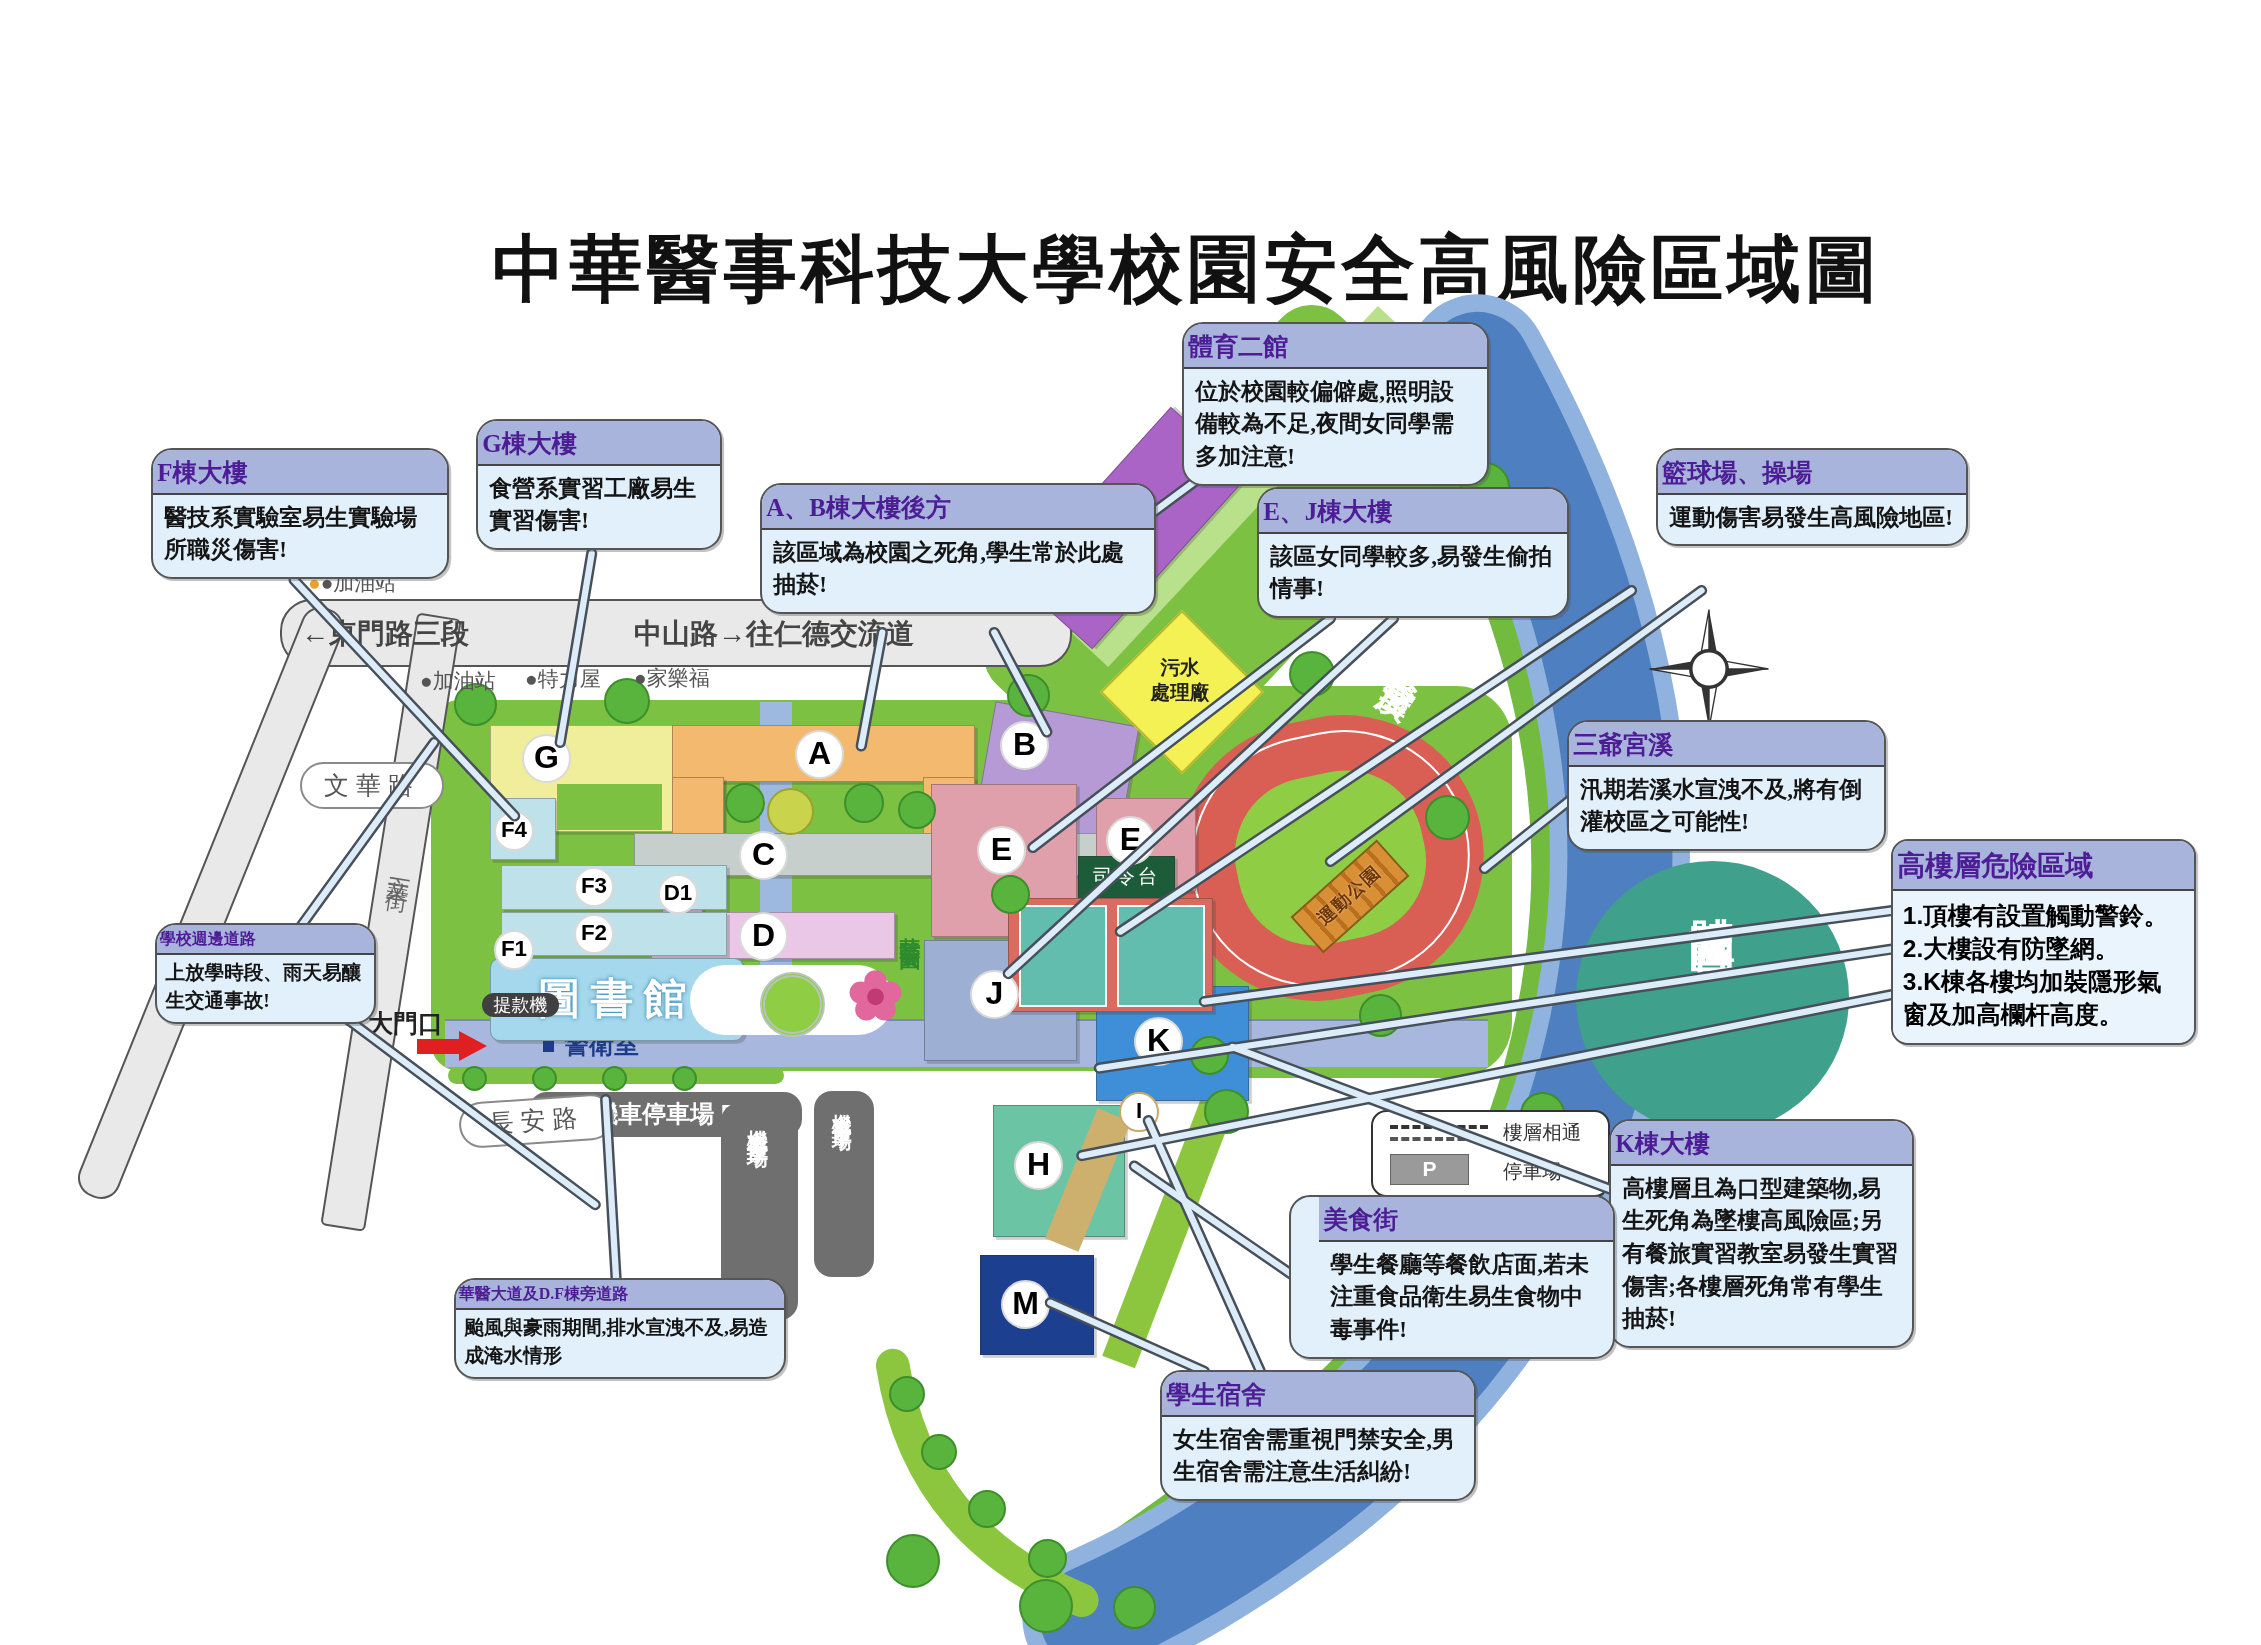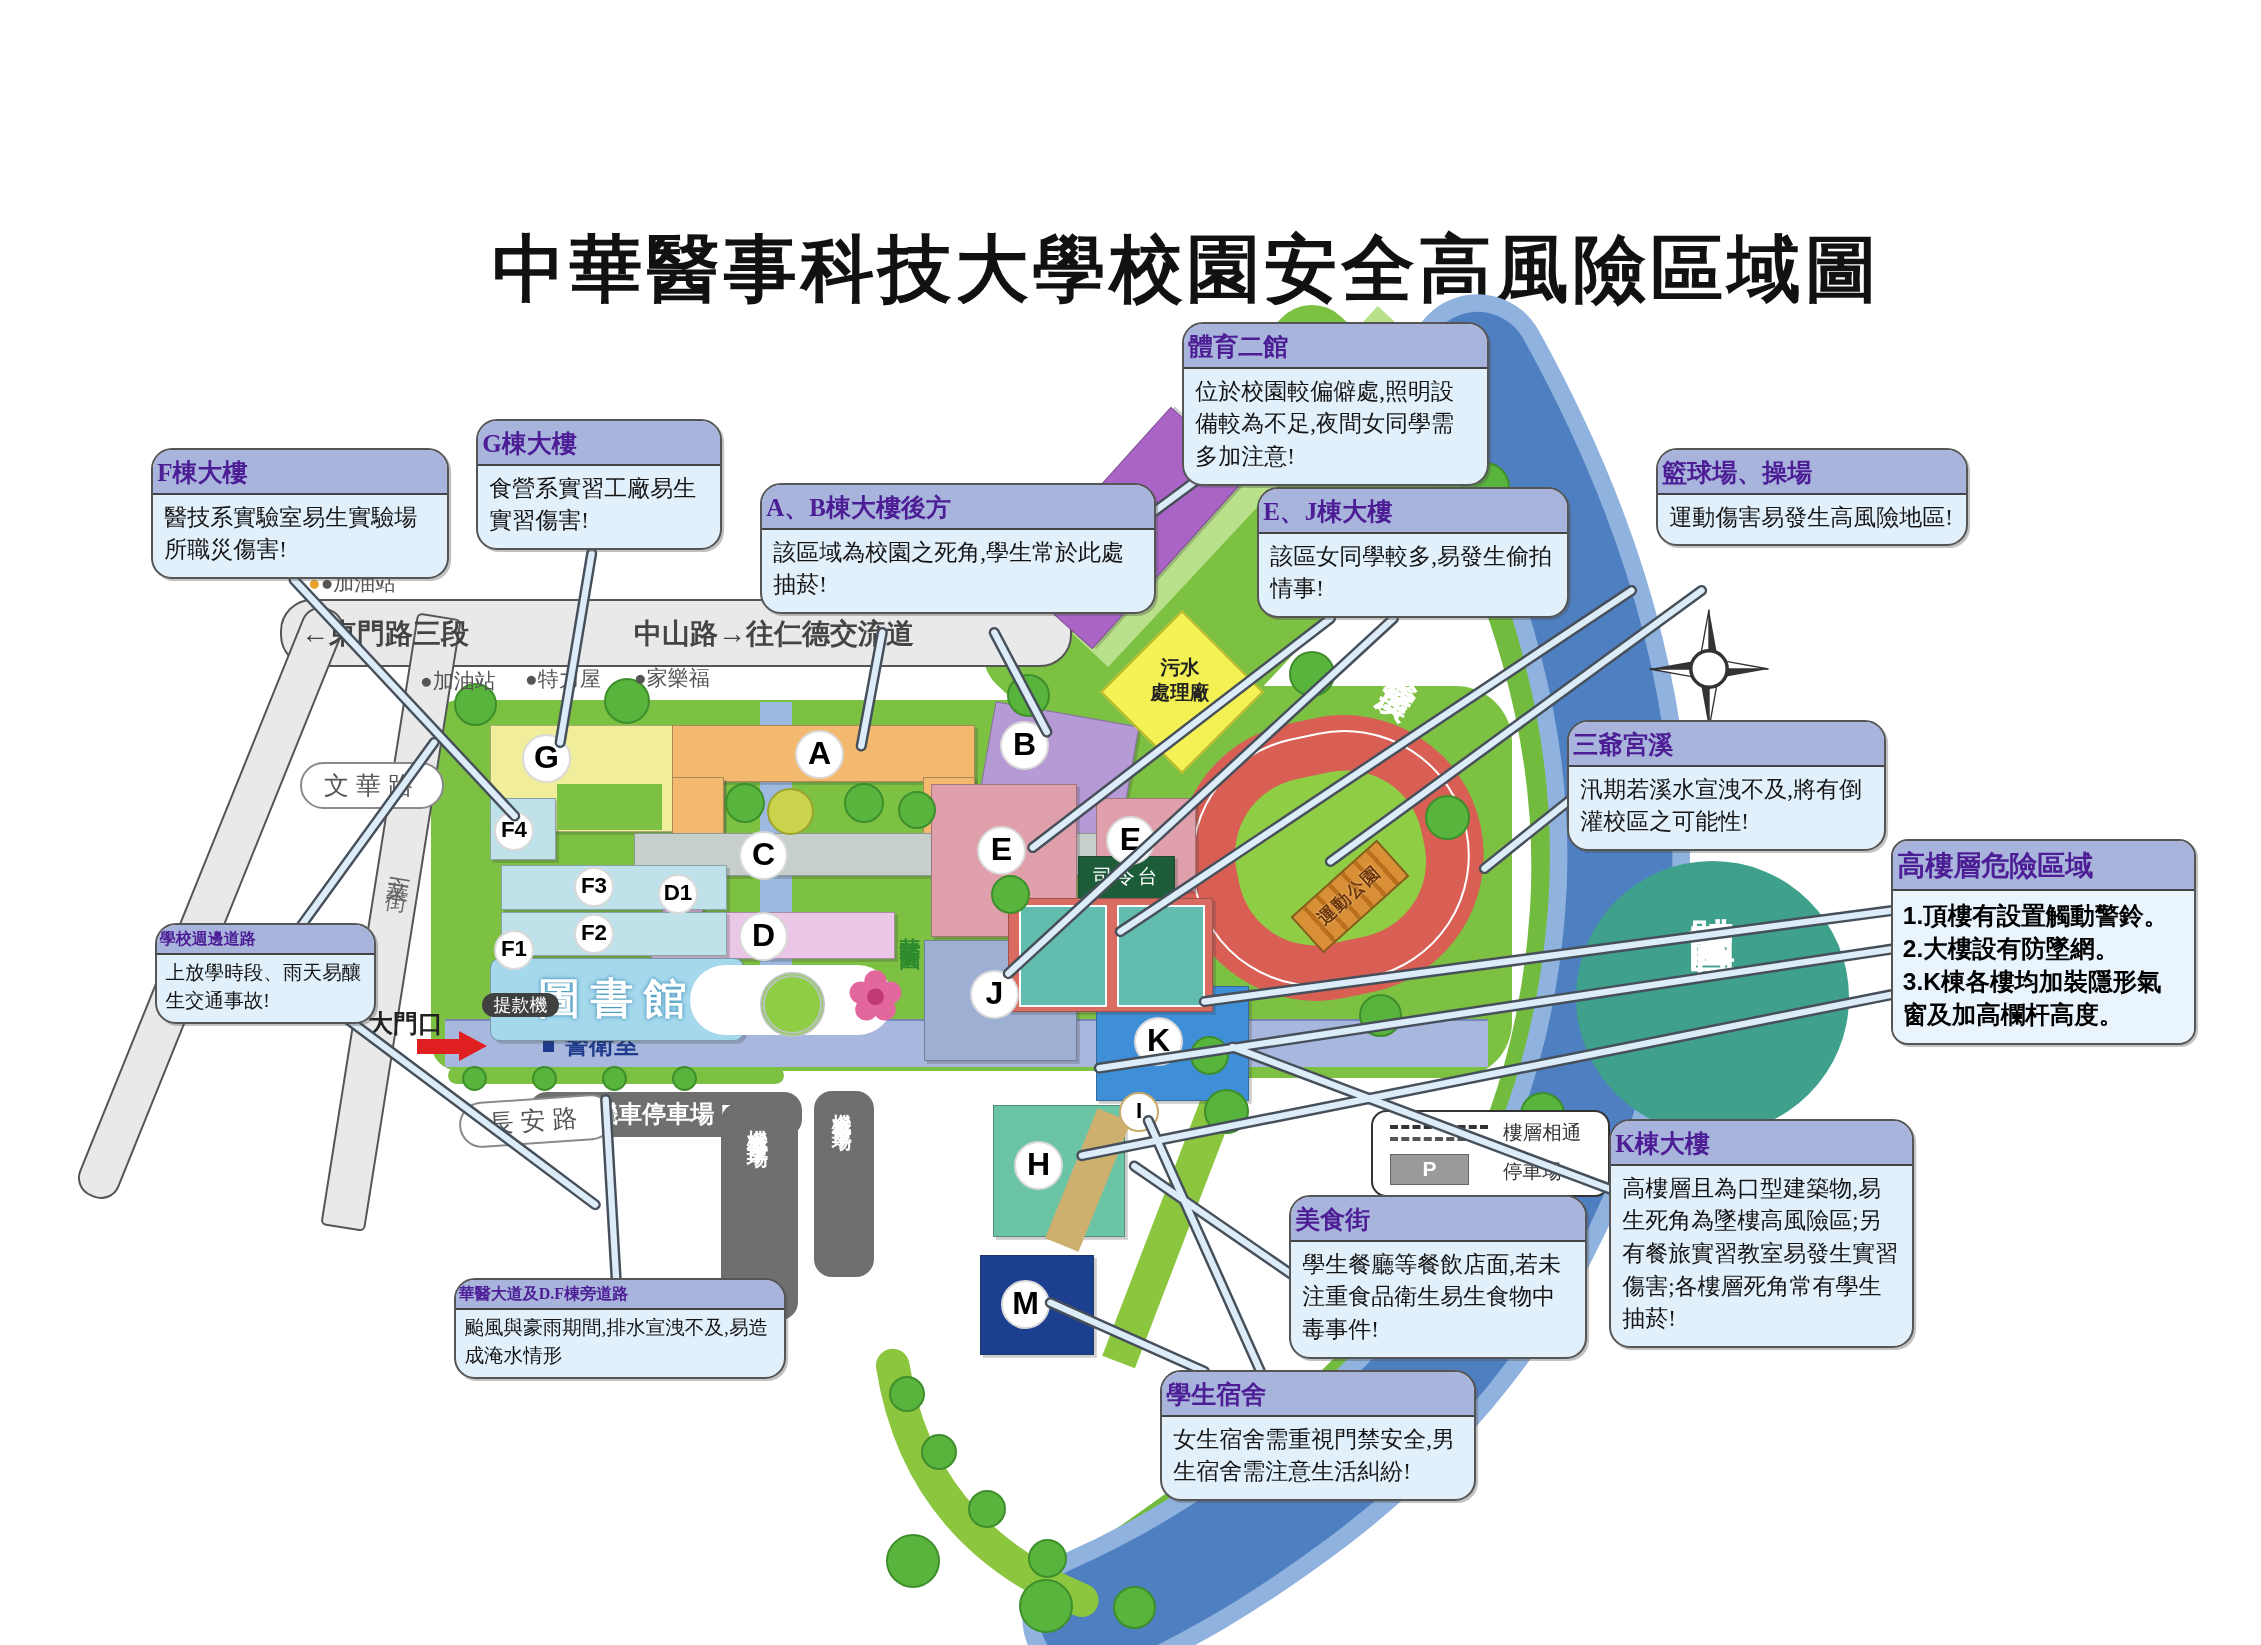"位於校園較偏僻處,照明設備較為不足,夜間女同學需多加注意!" .co-b { font-weight: normal -> bold }
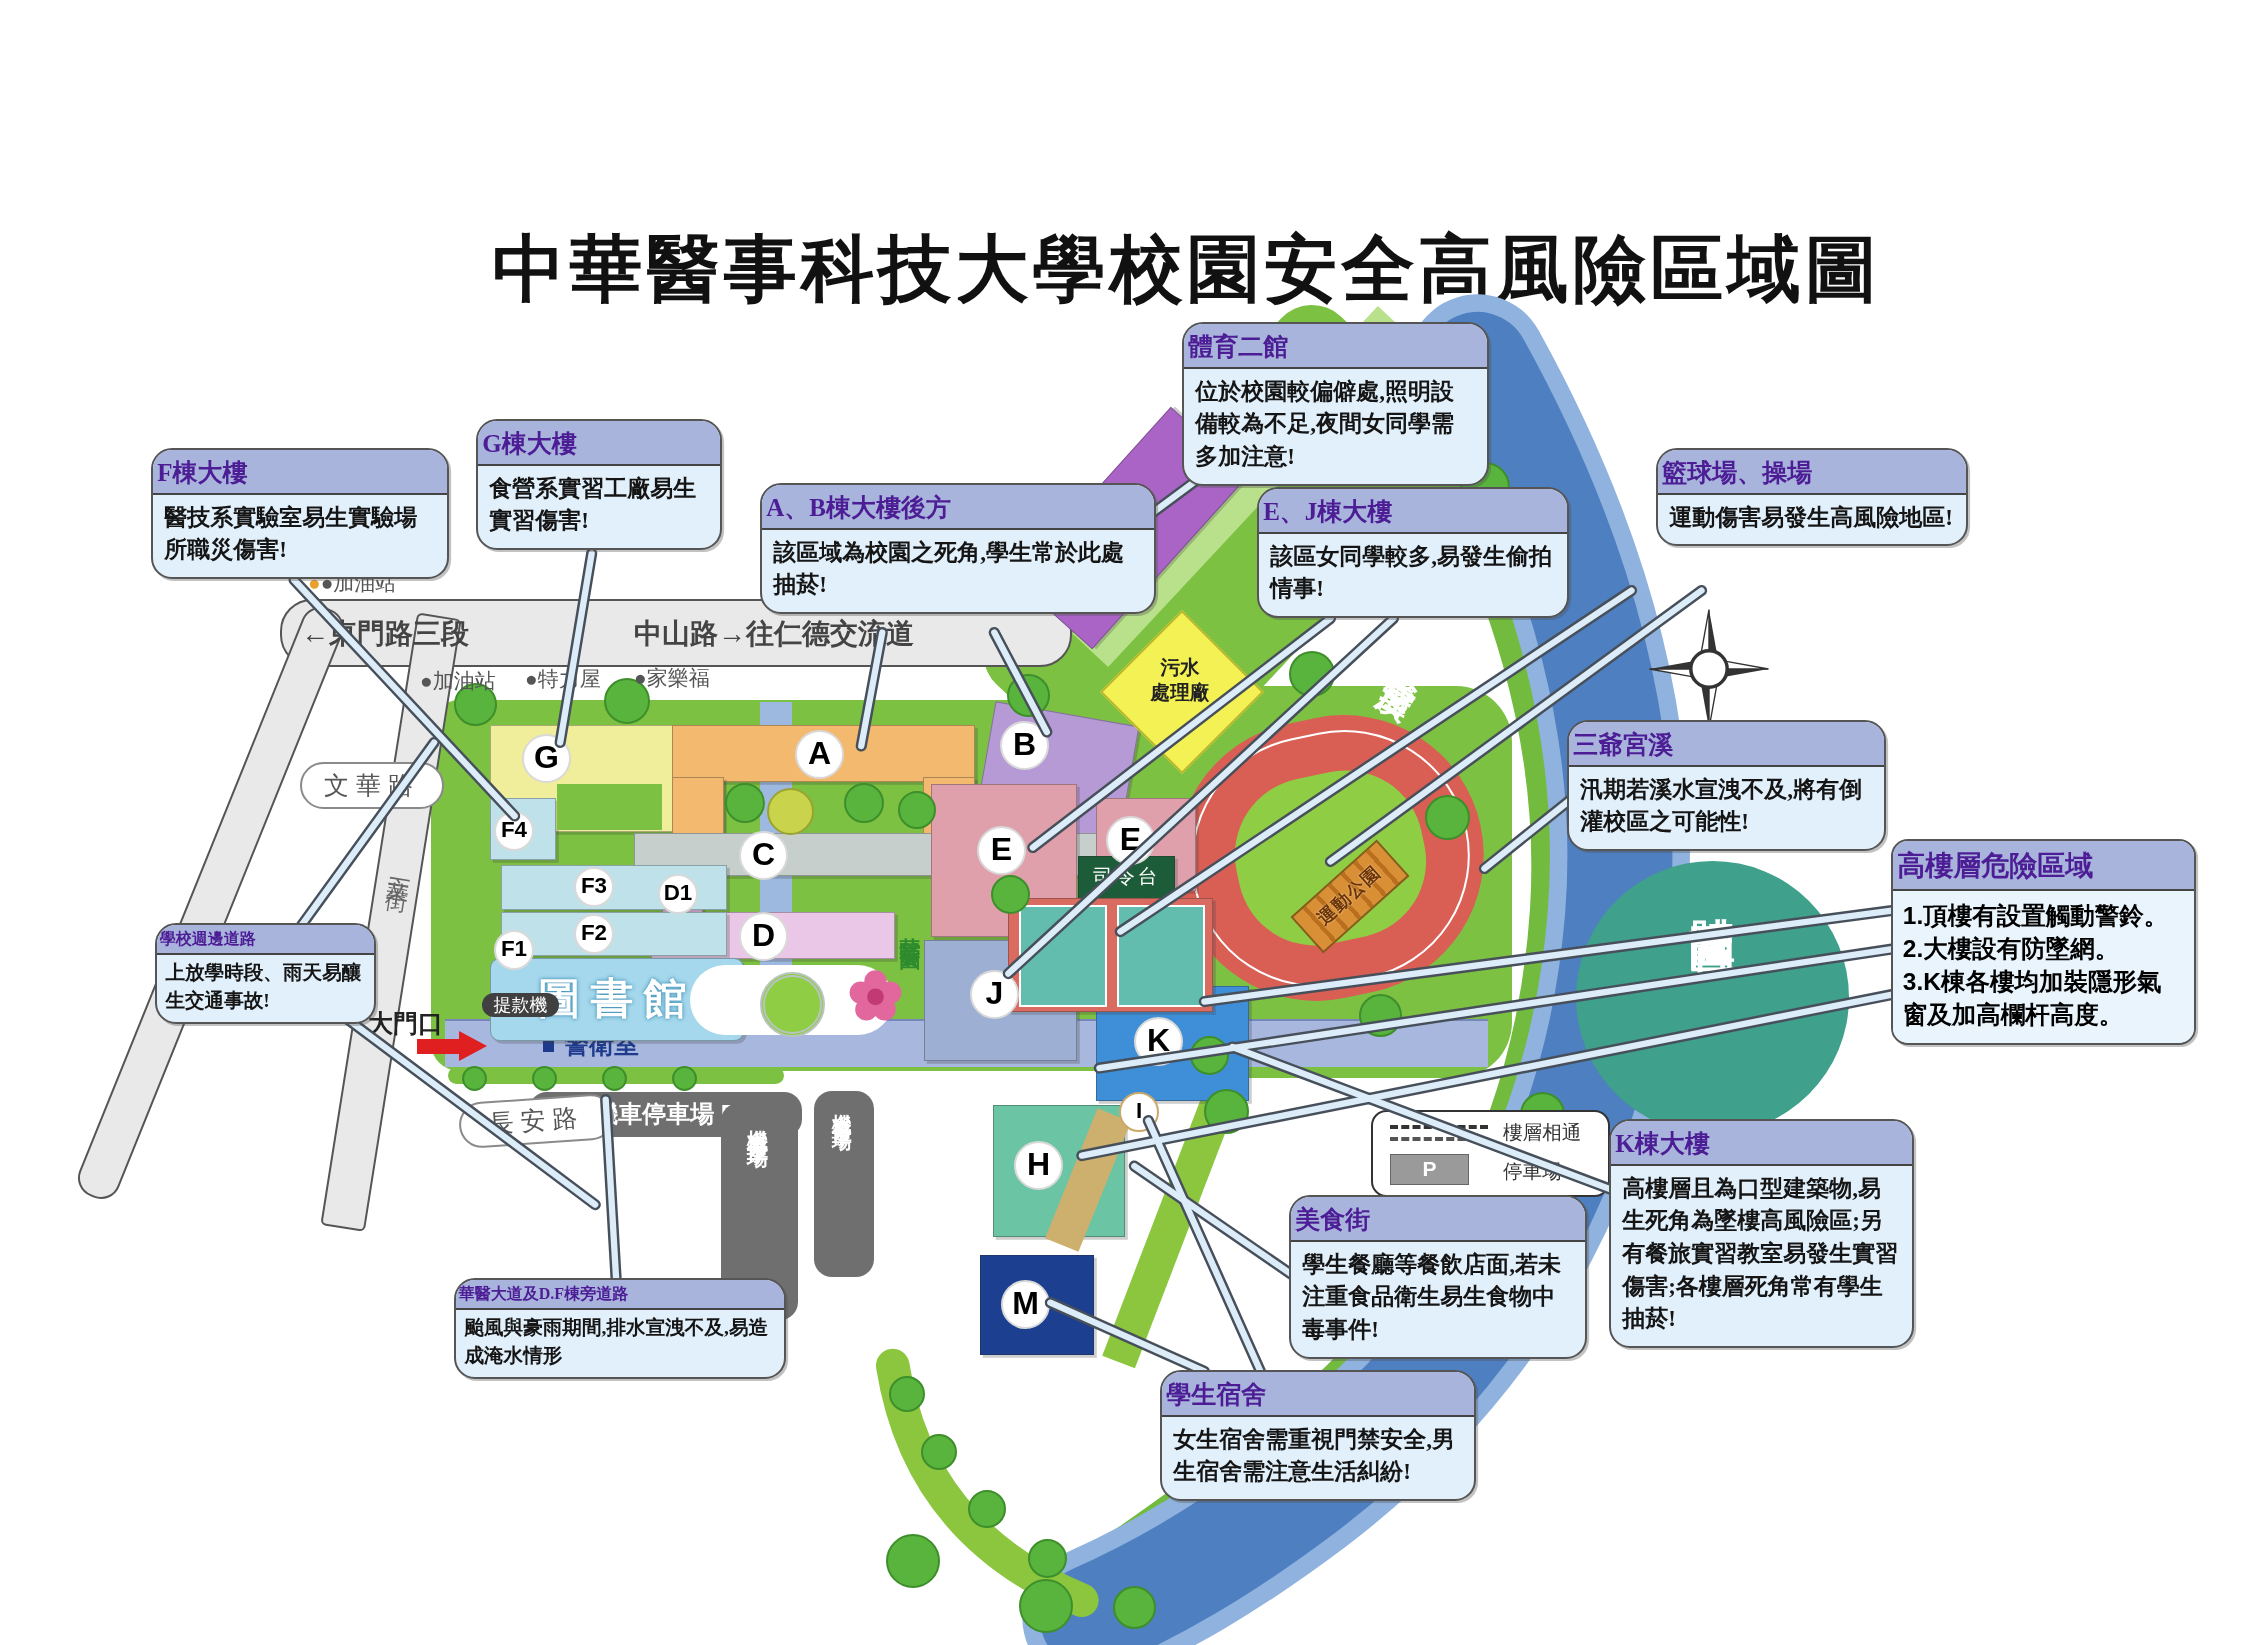"美食街" div.callout { padding-left: none -> 28px }
